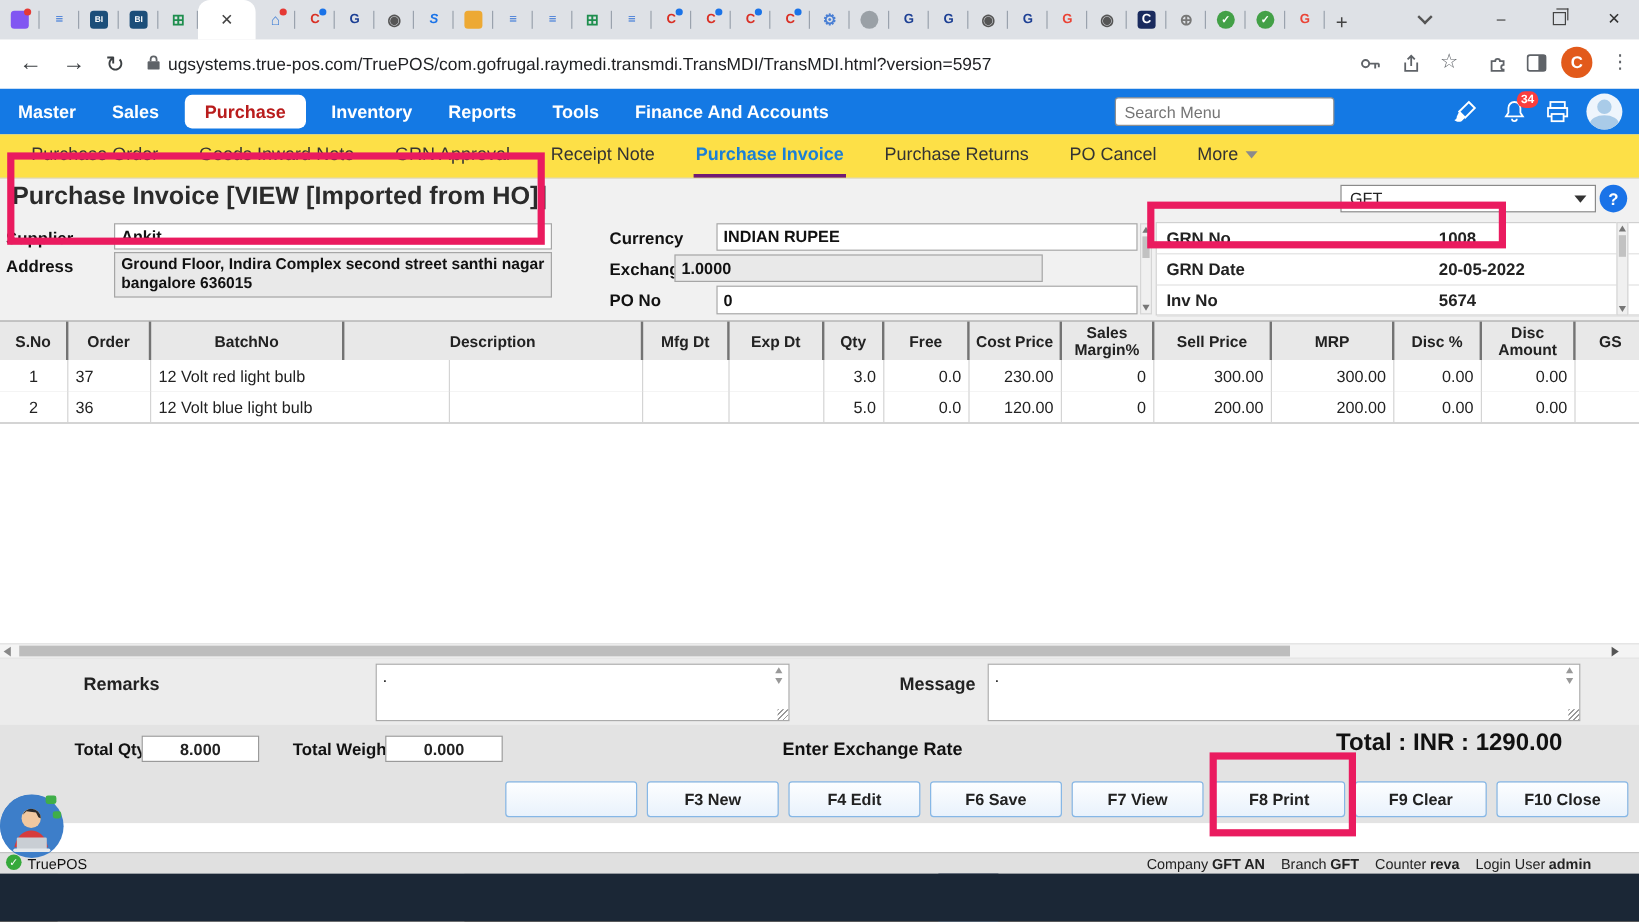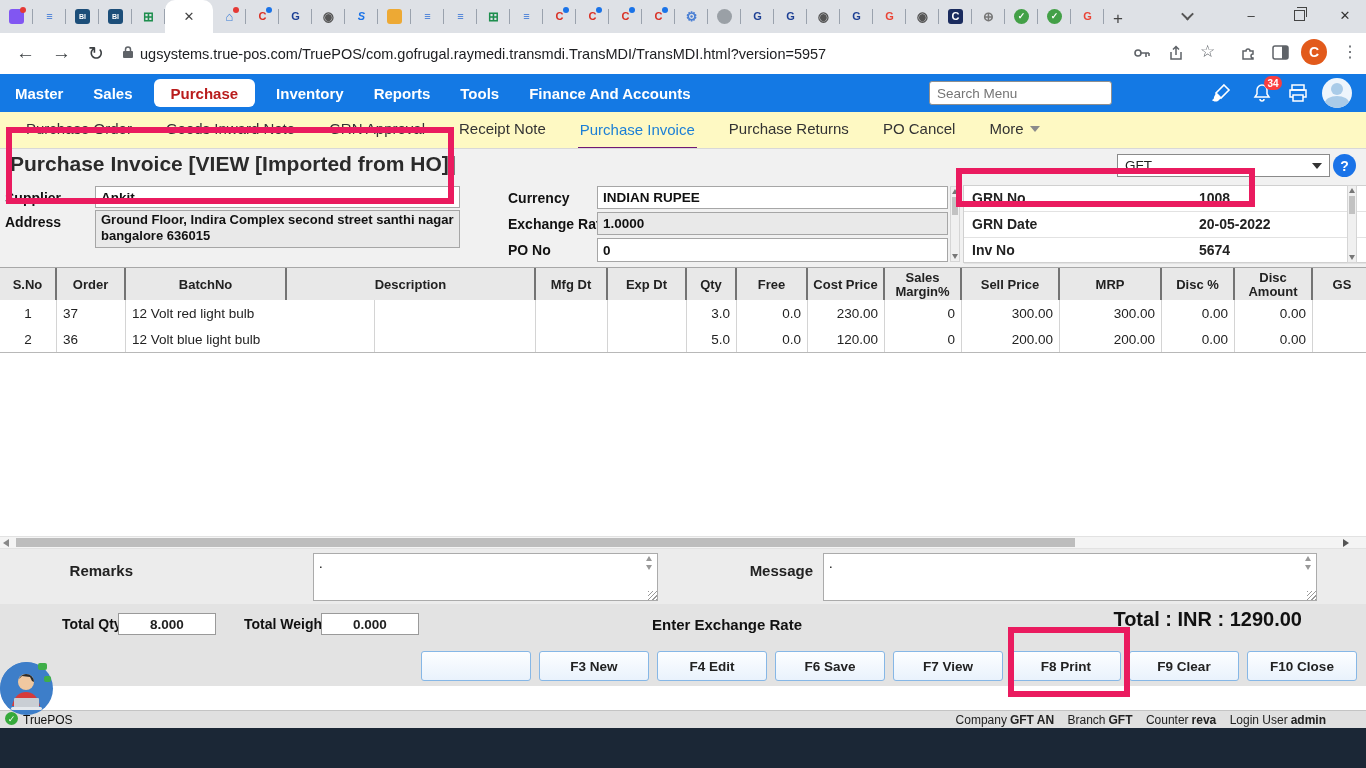"Purchase Order" #subnav { background: #fef9c3 -> #fde047 }
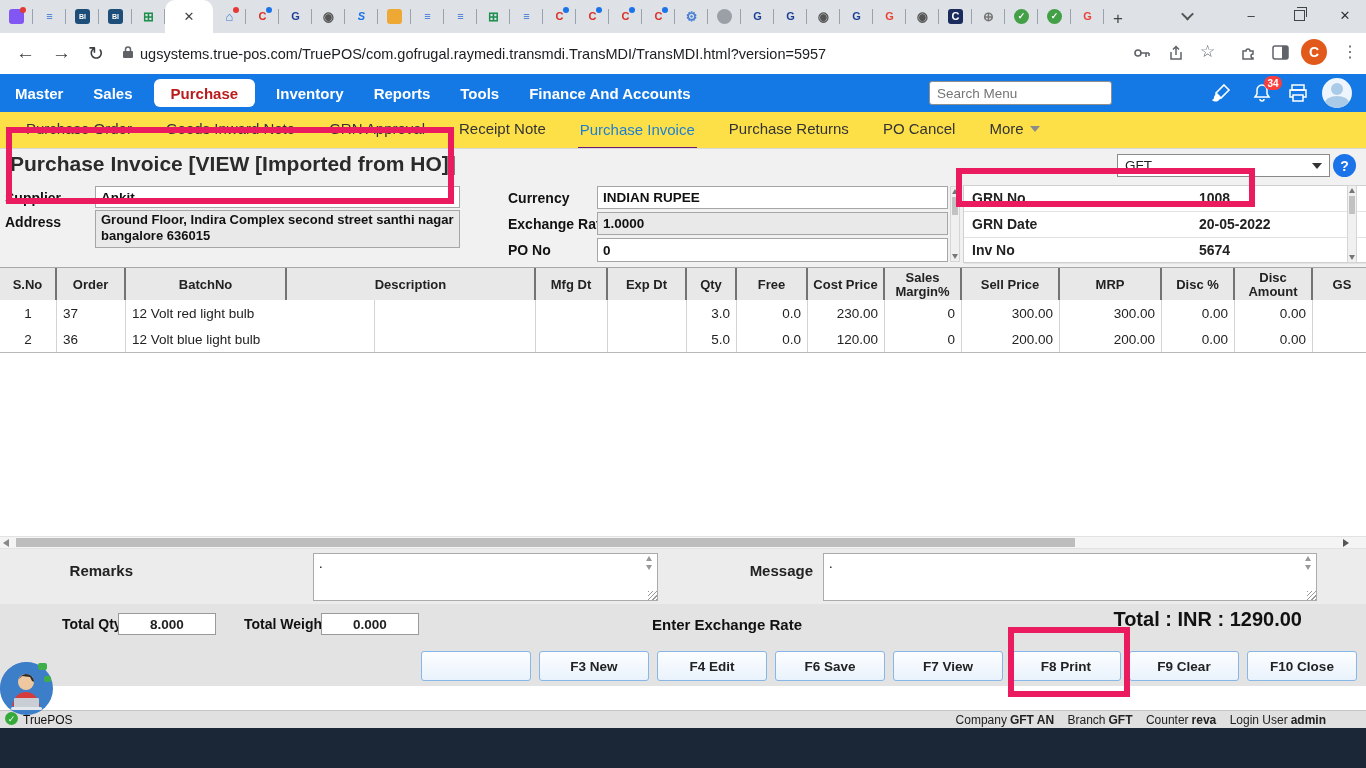"Purchase Invoice" .sub-item.active { border-bottom: 1px solid #701a75 -> 3px solid #701a75; font-weight: normal -> bold }
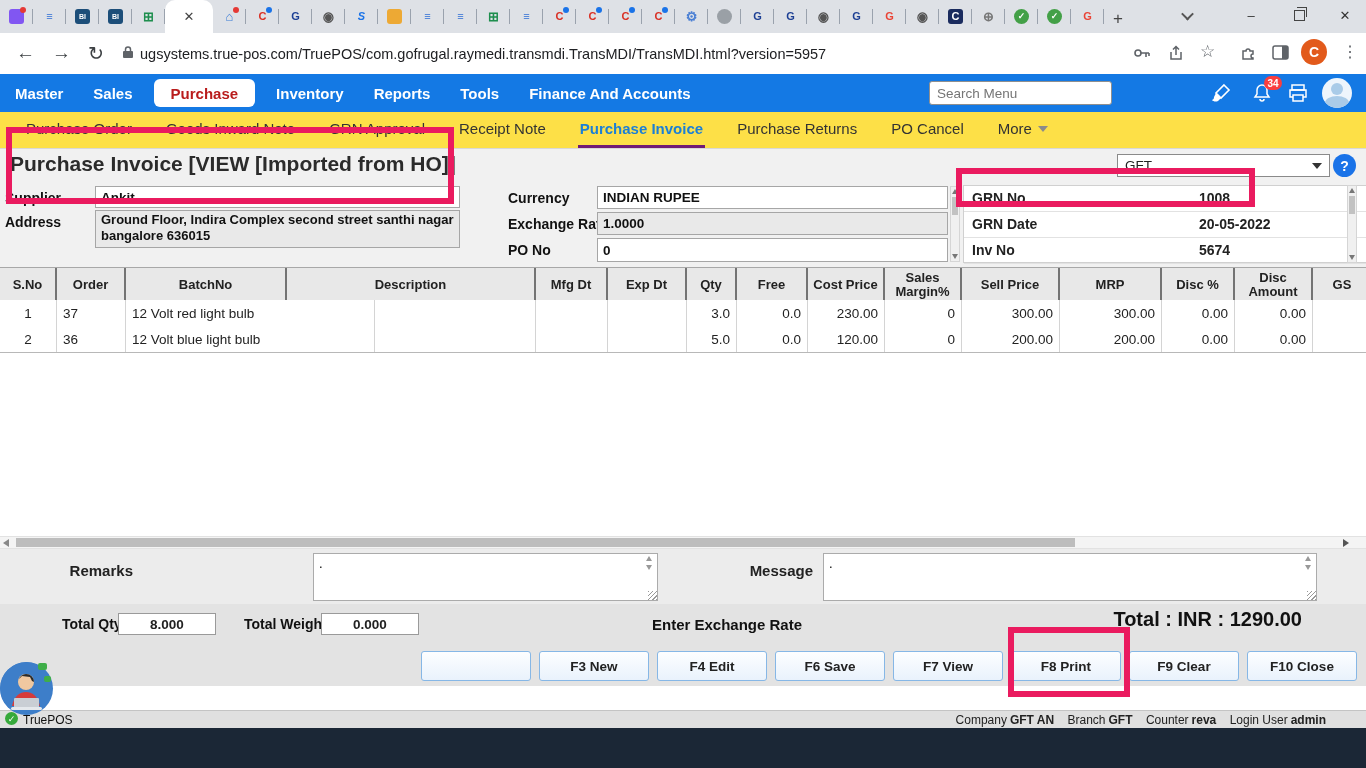"1.0000" input.finput { left: 597px -> 562px; width: 351px -> 307px }
